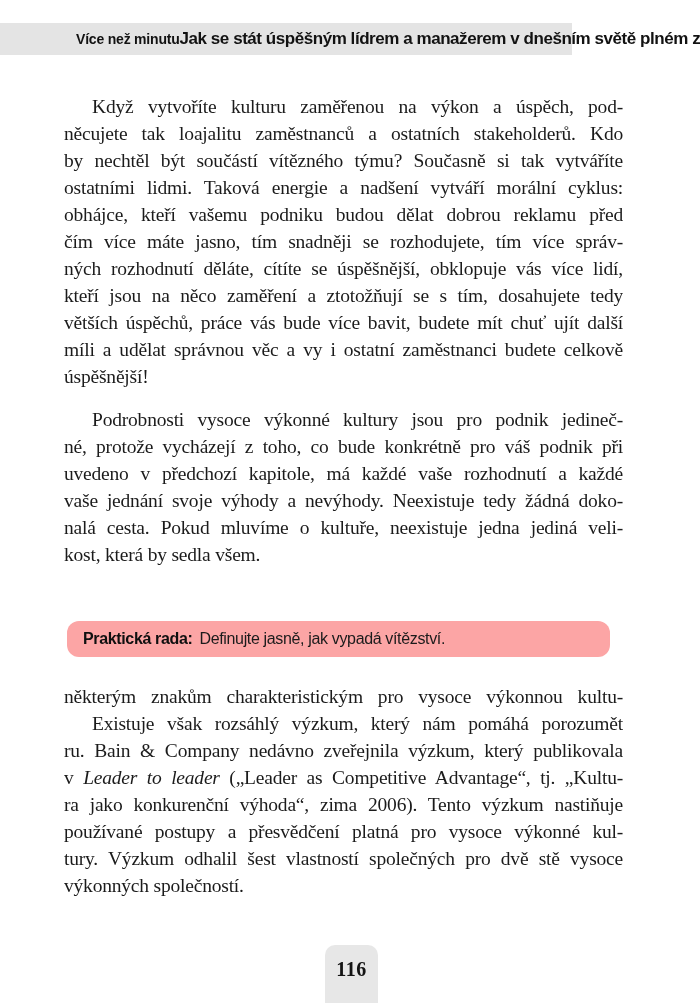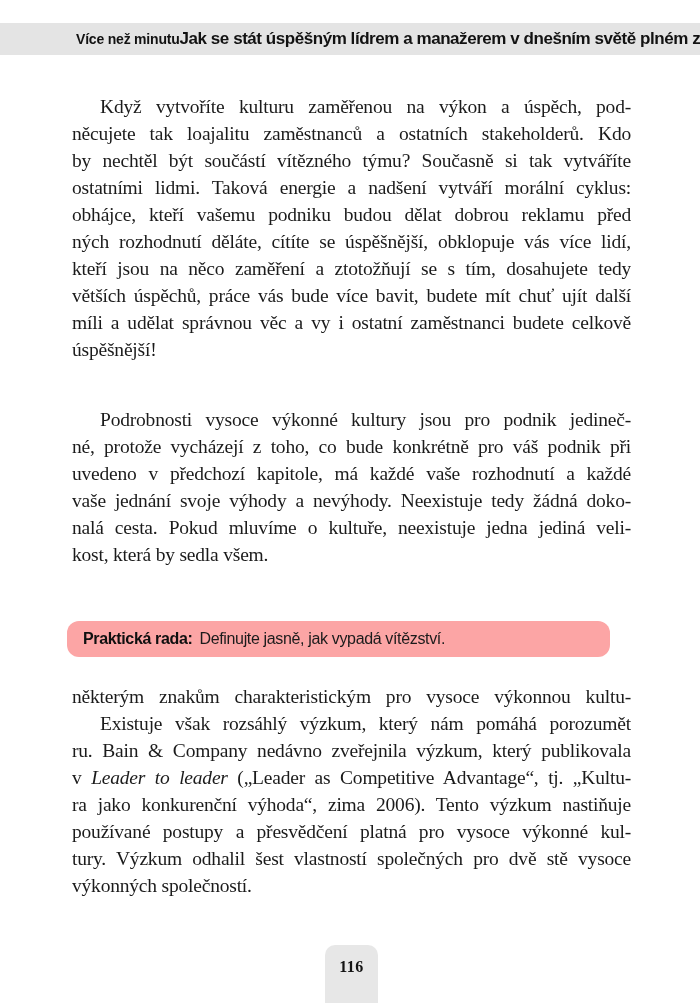"Více než minutu" .band { width: 700px -> 572px }
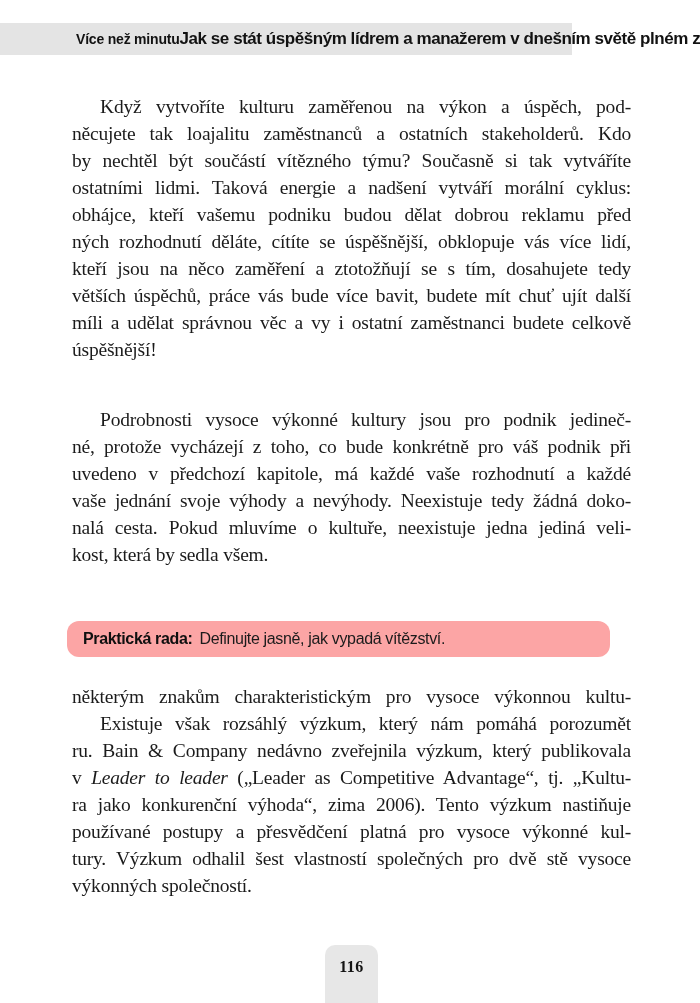"Když vytvoříte kulturu zaměřenou na" .para { left: 72px -> 64px }
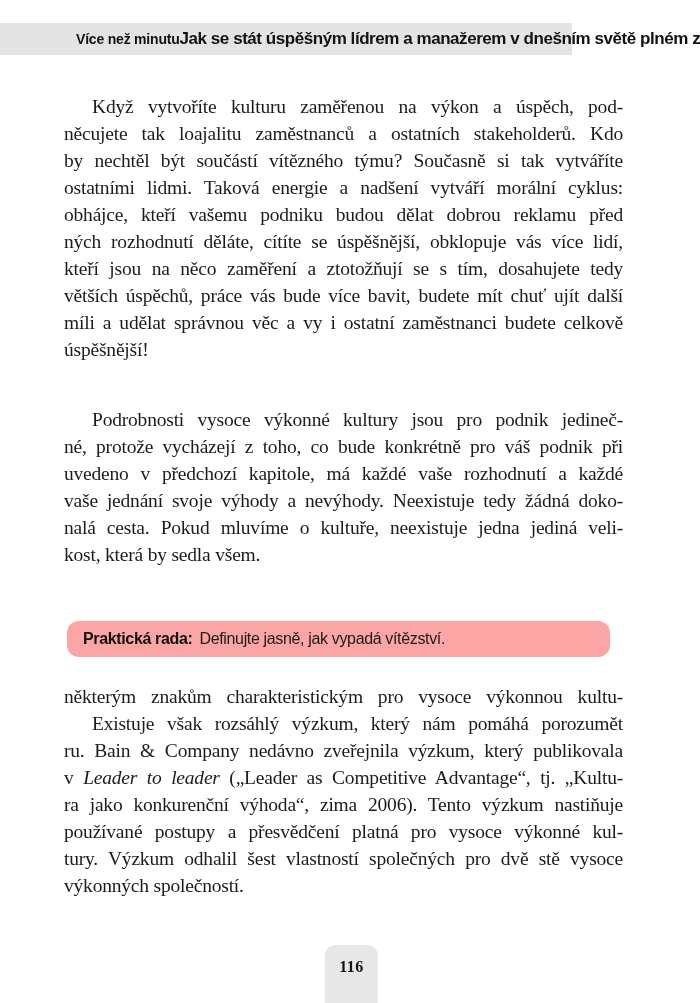"čím více máte jasno, tím" div.ln { html: none -> <div>čím více máte jasno, tím snadněji se rozhodujete, tím více správ-</div> }
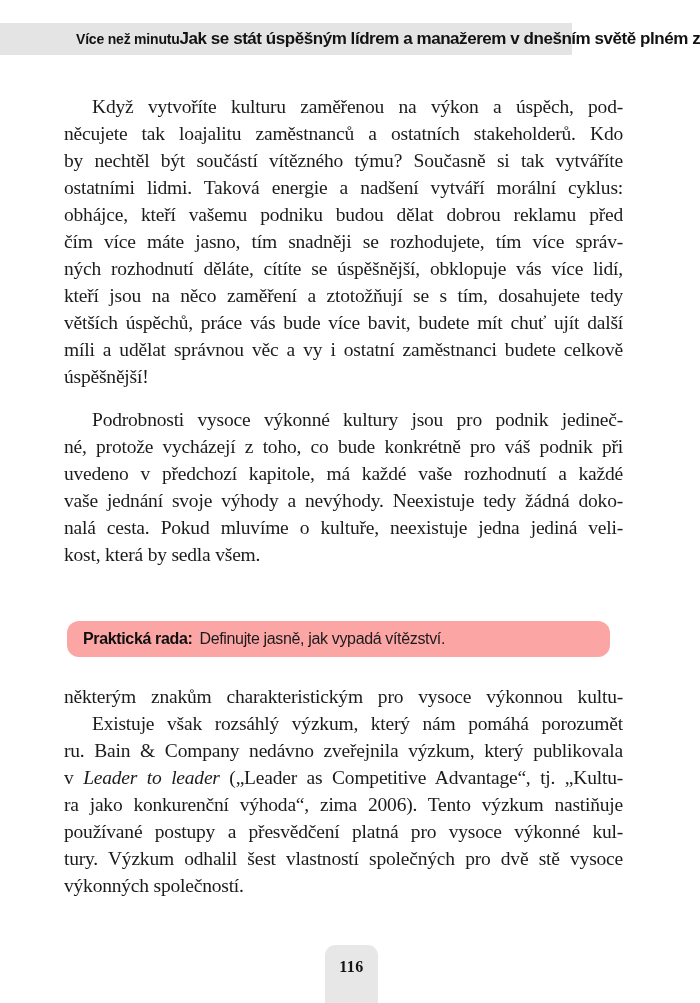"116" .pagetab .num { font-size: 16px -> 20px }
